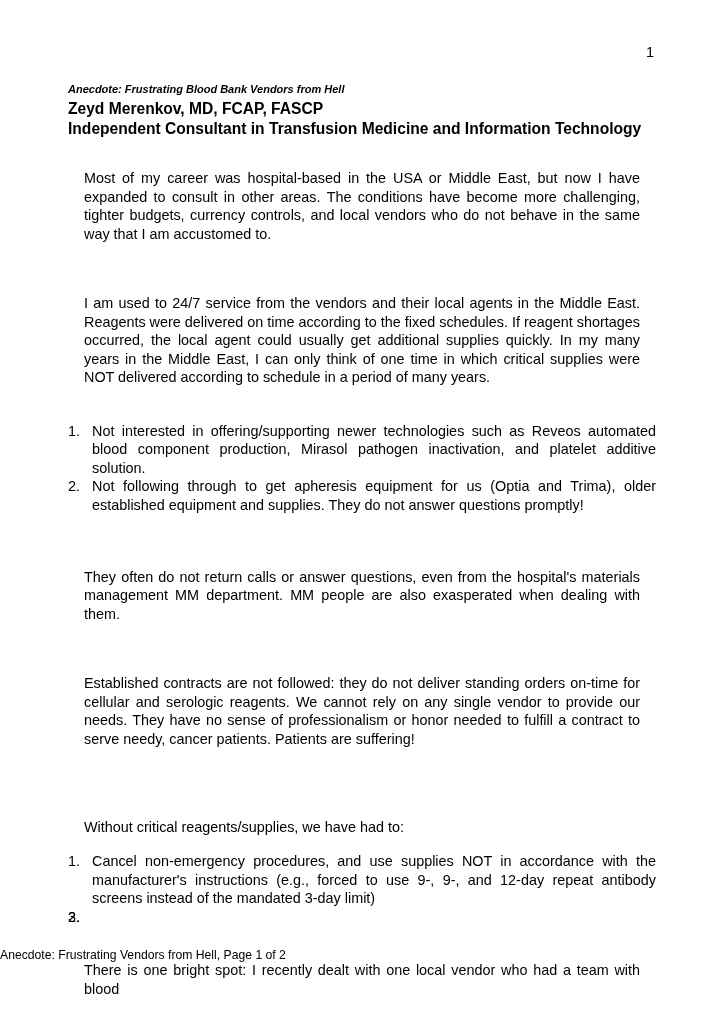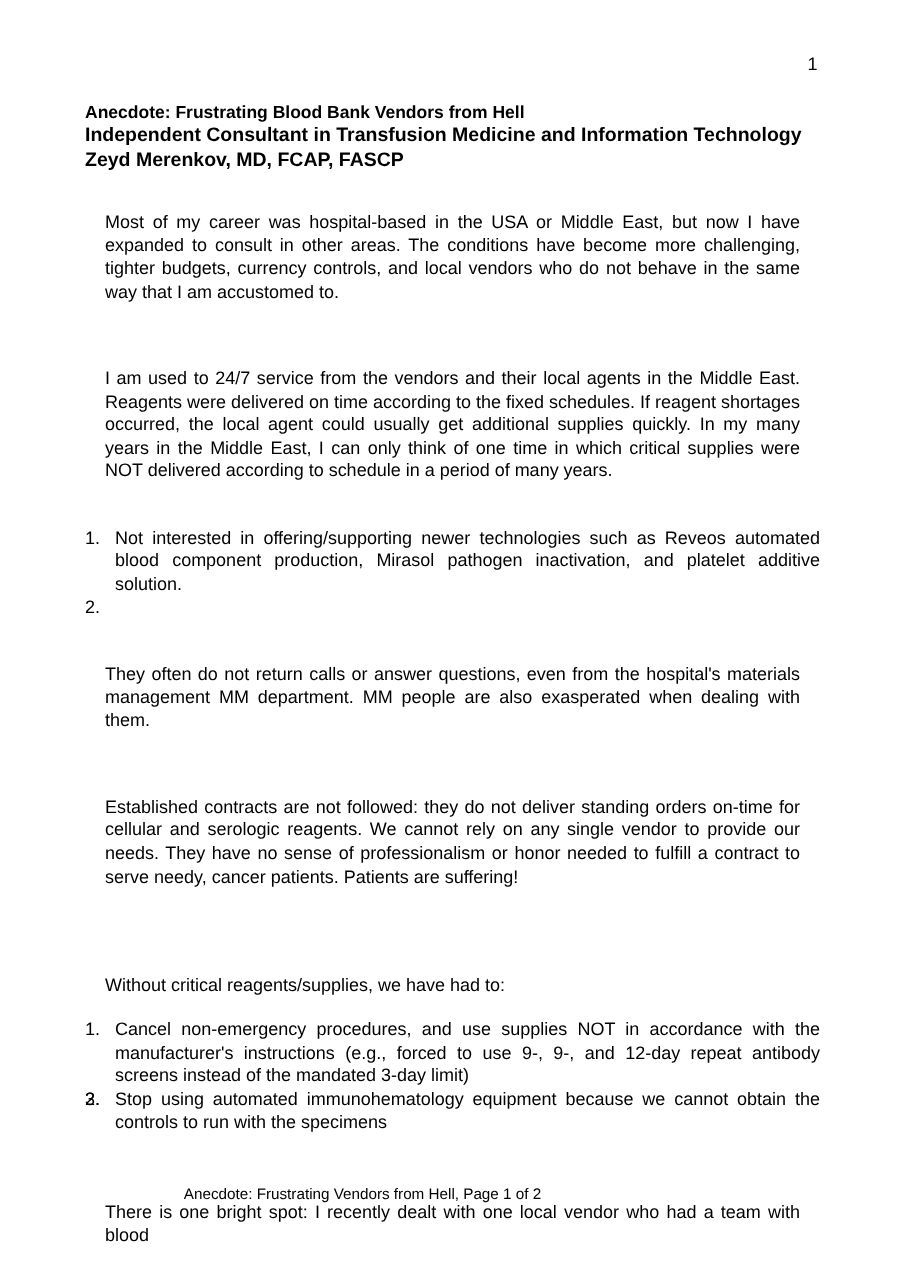"Anecdote: Frustrating Blood Bank Vendors" .h1 { font-size: 14px -> 11px; font-style: none -> italic }
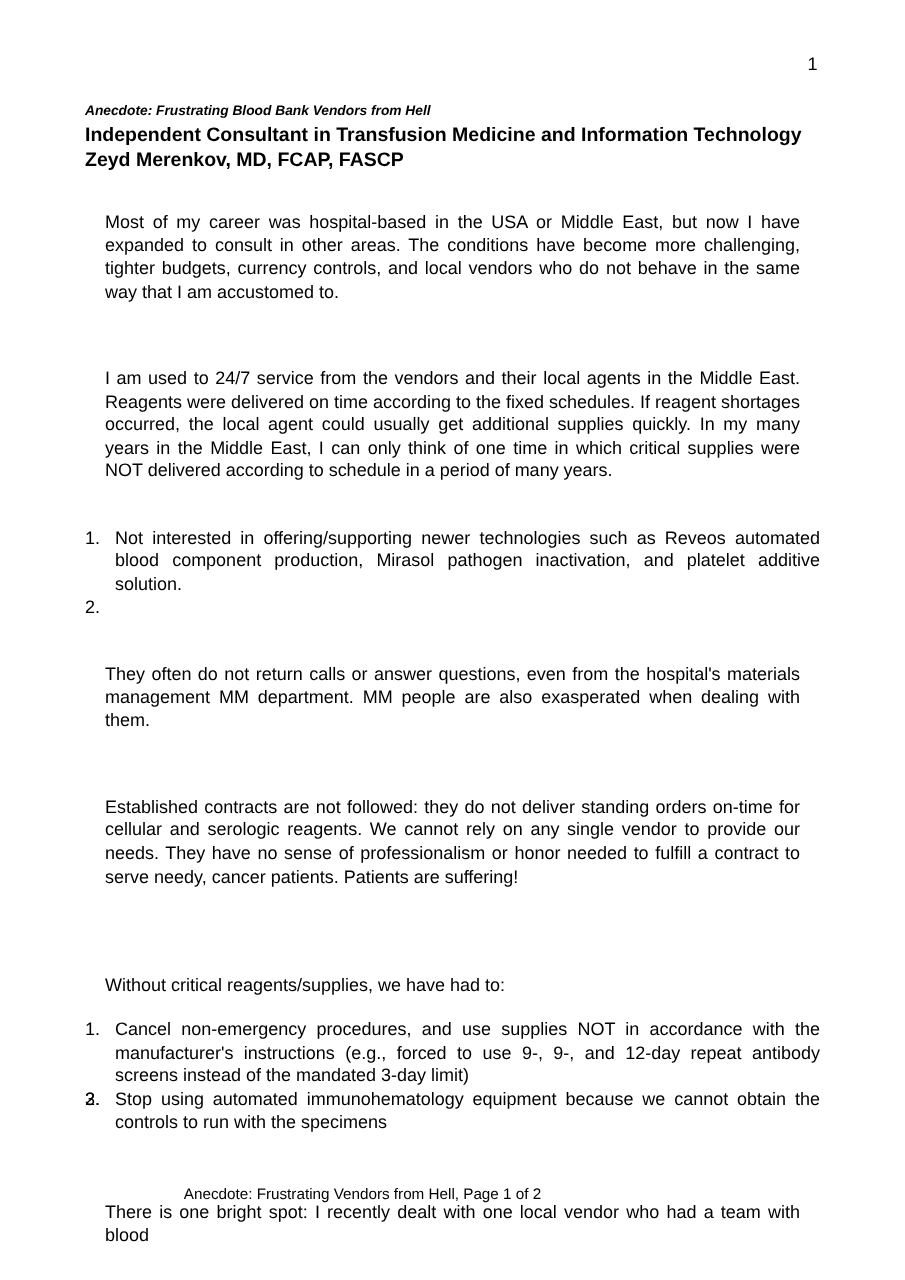"Independent Consultant in Transfusion" div.h { order: before "Zeyd Merenkov, MD, FCAP, FASCP" -> after "Zeyd Merenkov, MD, FCAP, FASCP" }
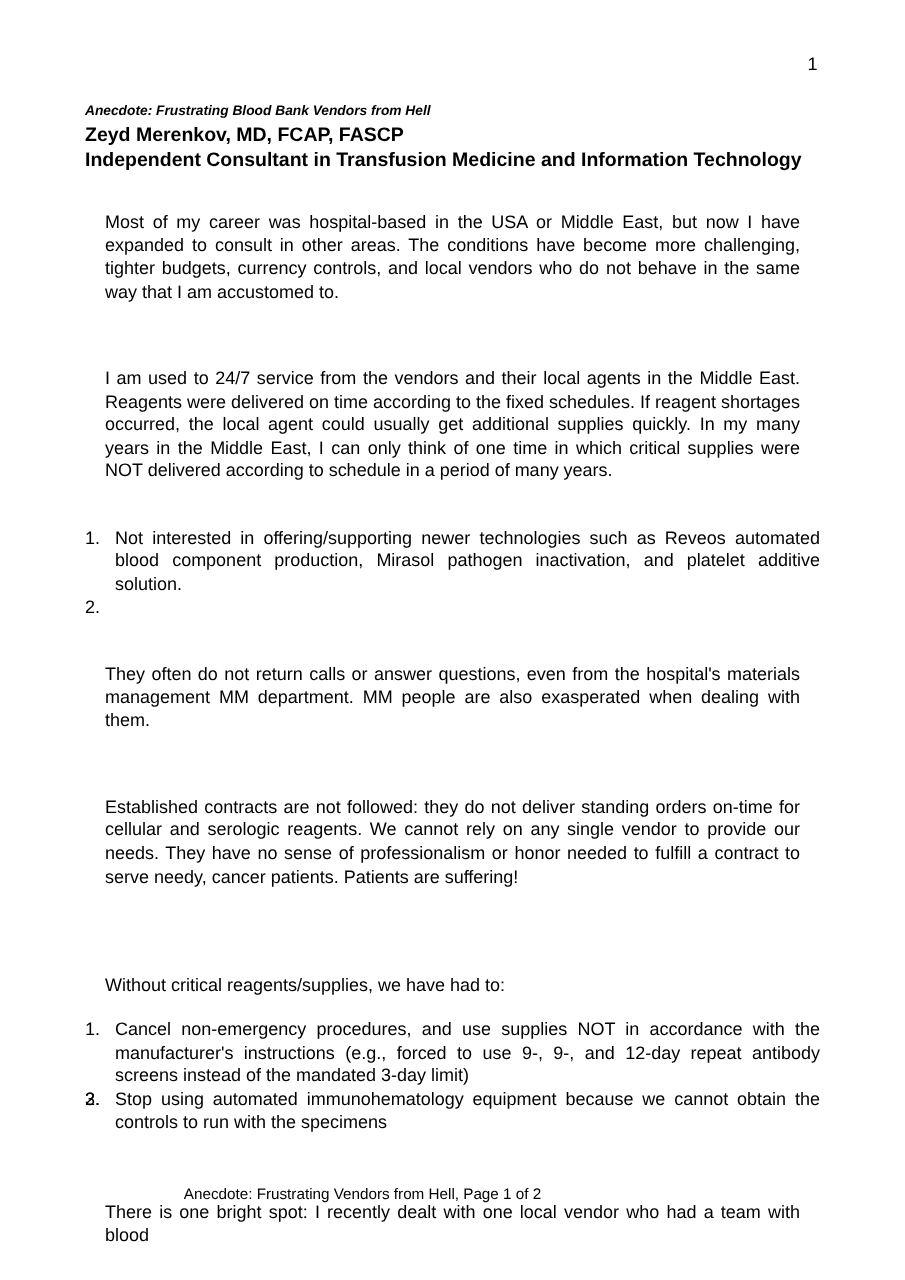"Not following through to get" span { html: none -> <span>Not following through to get apheresis equipment for us (Optia and Trima), older established equipment and supplies. They do not answer questions promptly!</span> }
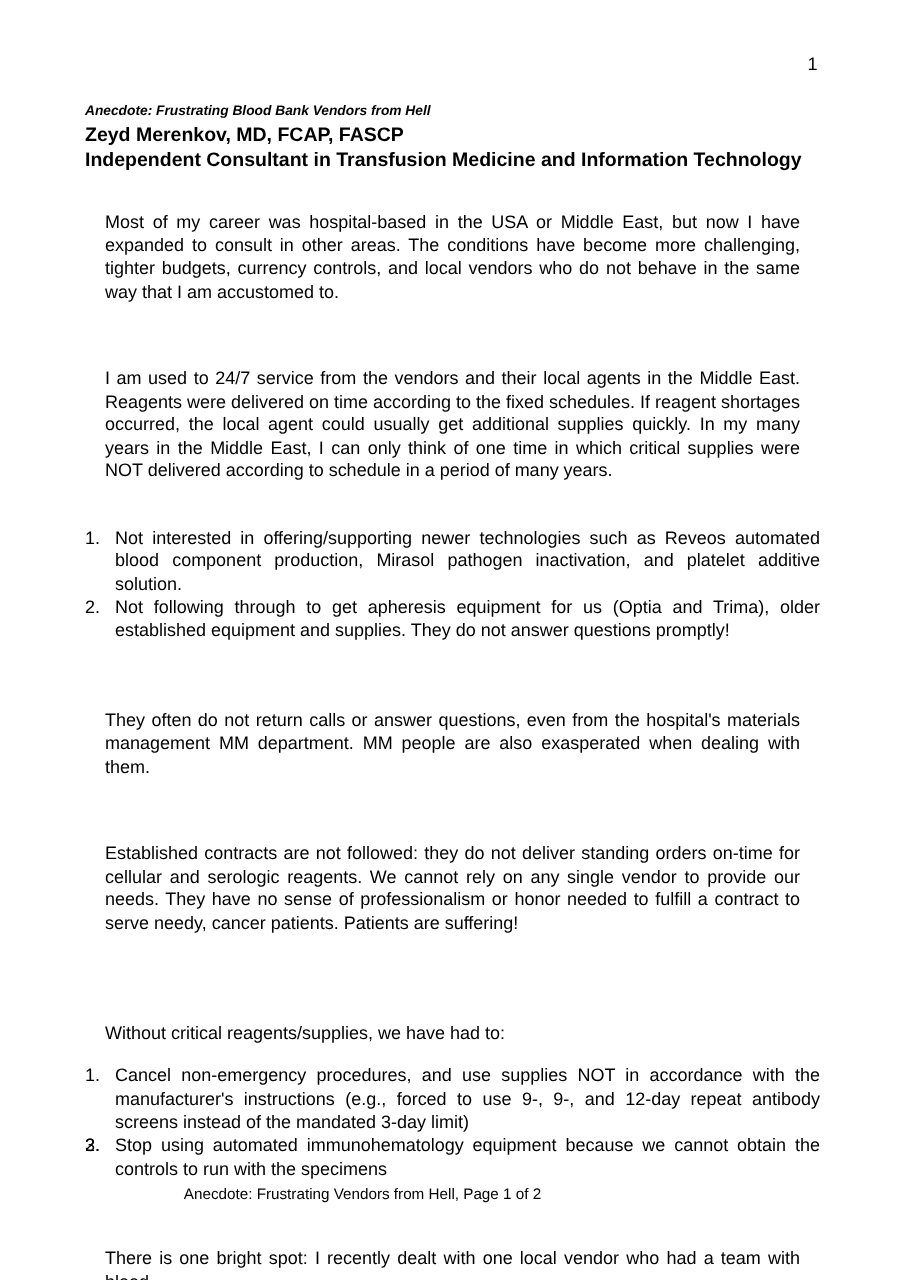"Stop using automated immunohematology" span { html: <span>Stop using automated immunohematology equipment because we cannot obtain the controls to run with the specimens</span> -> none }
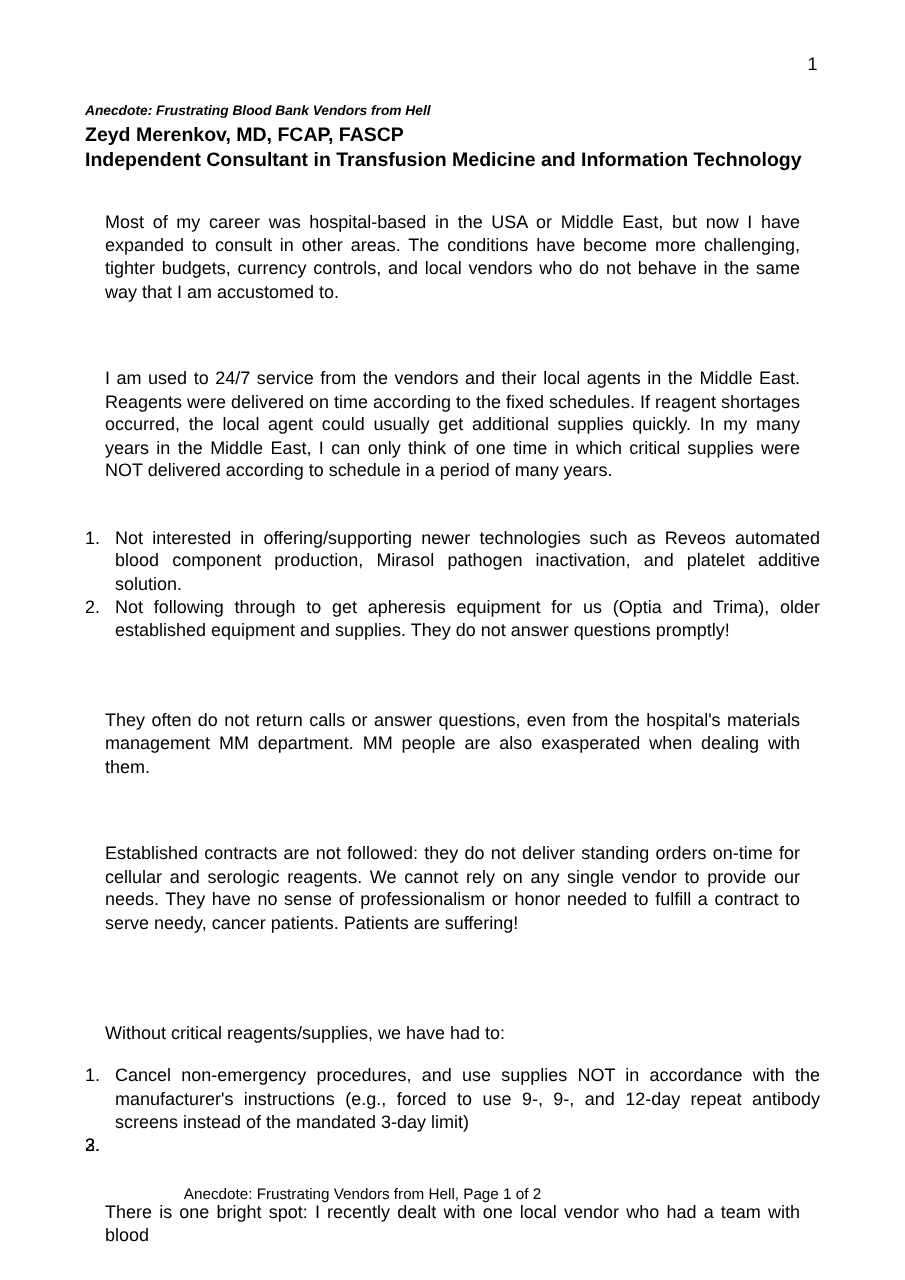"Anecdote: Frustrating Vendors from Hell," .footer { text-align: center -> left }
